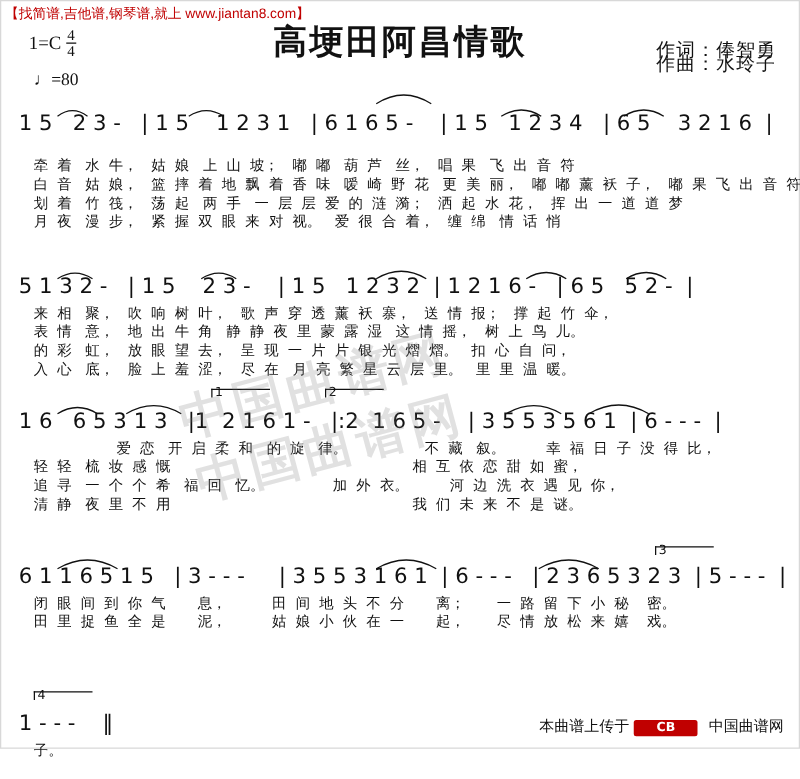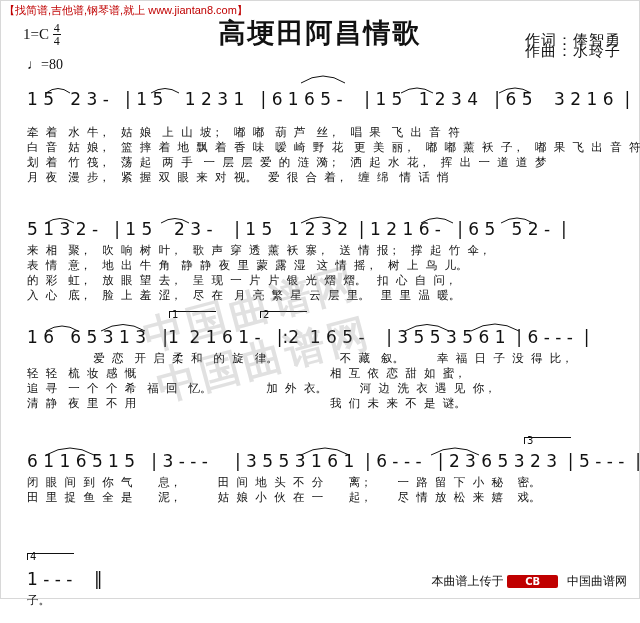"1 5 2 3 -" .notes { padding-left: 26px -> 14px }
